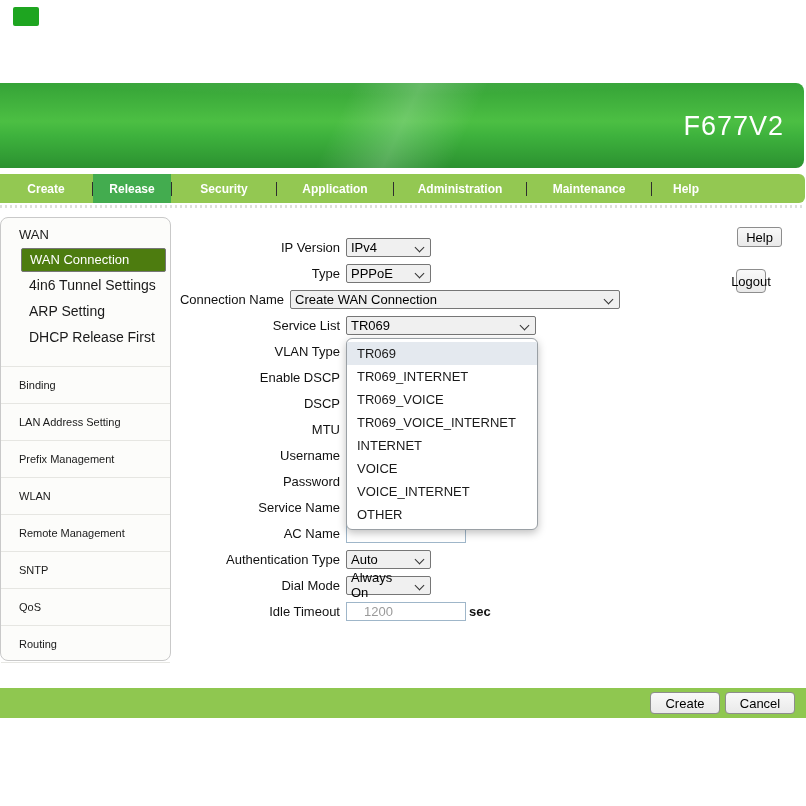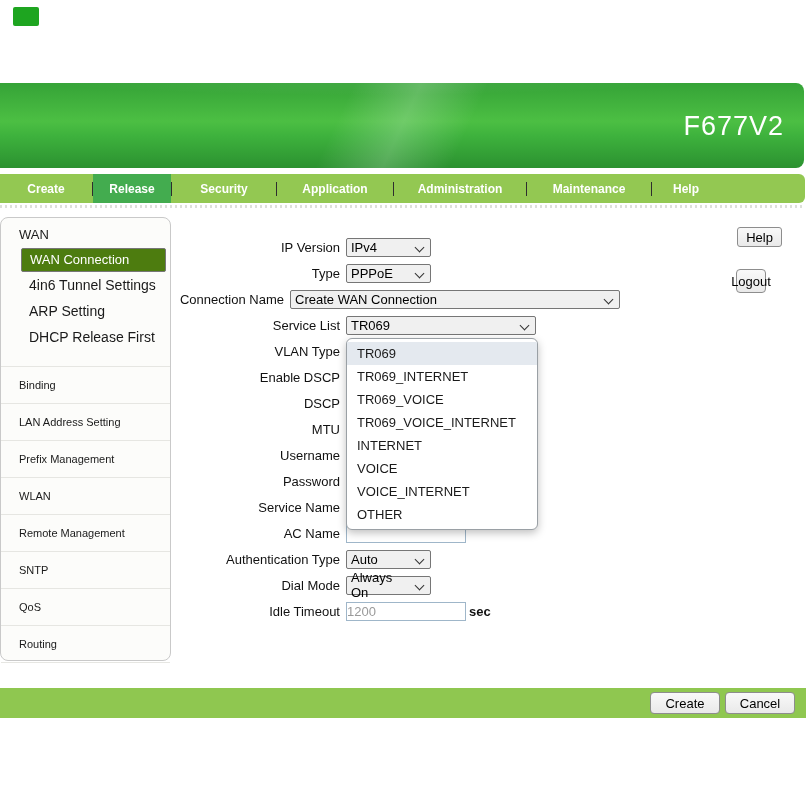"1200" .inp { padding: 0 0 -> 0 17px }
